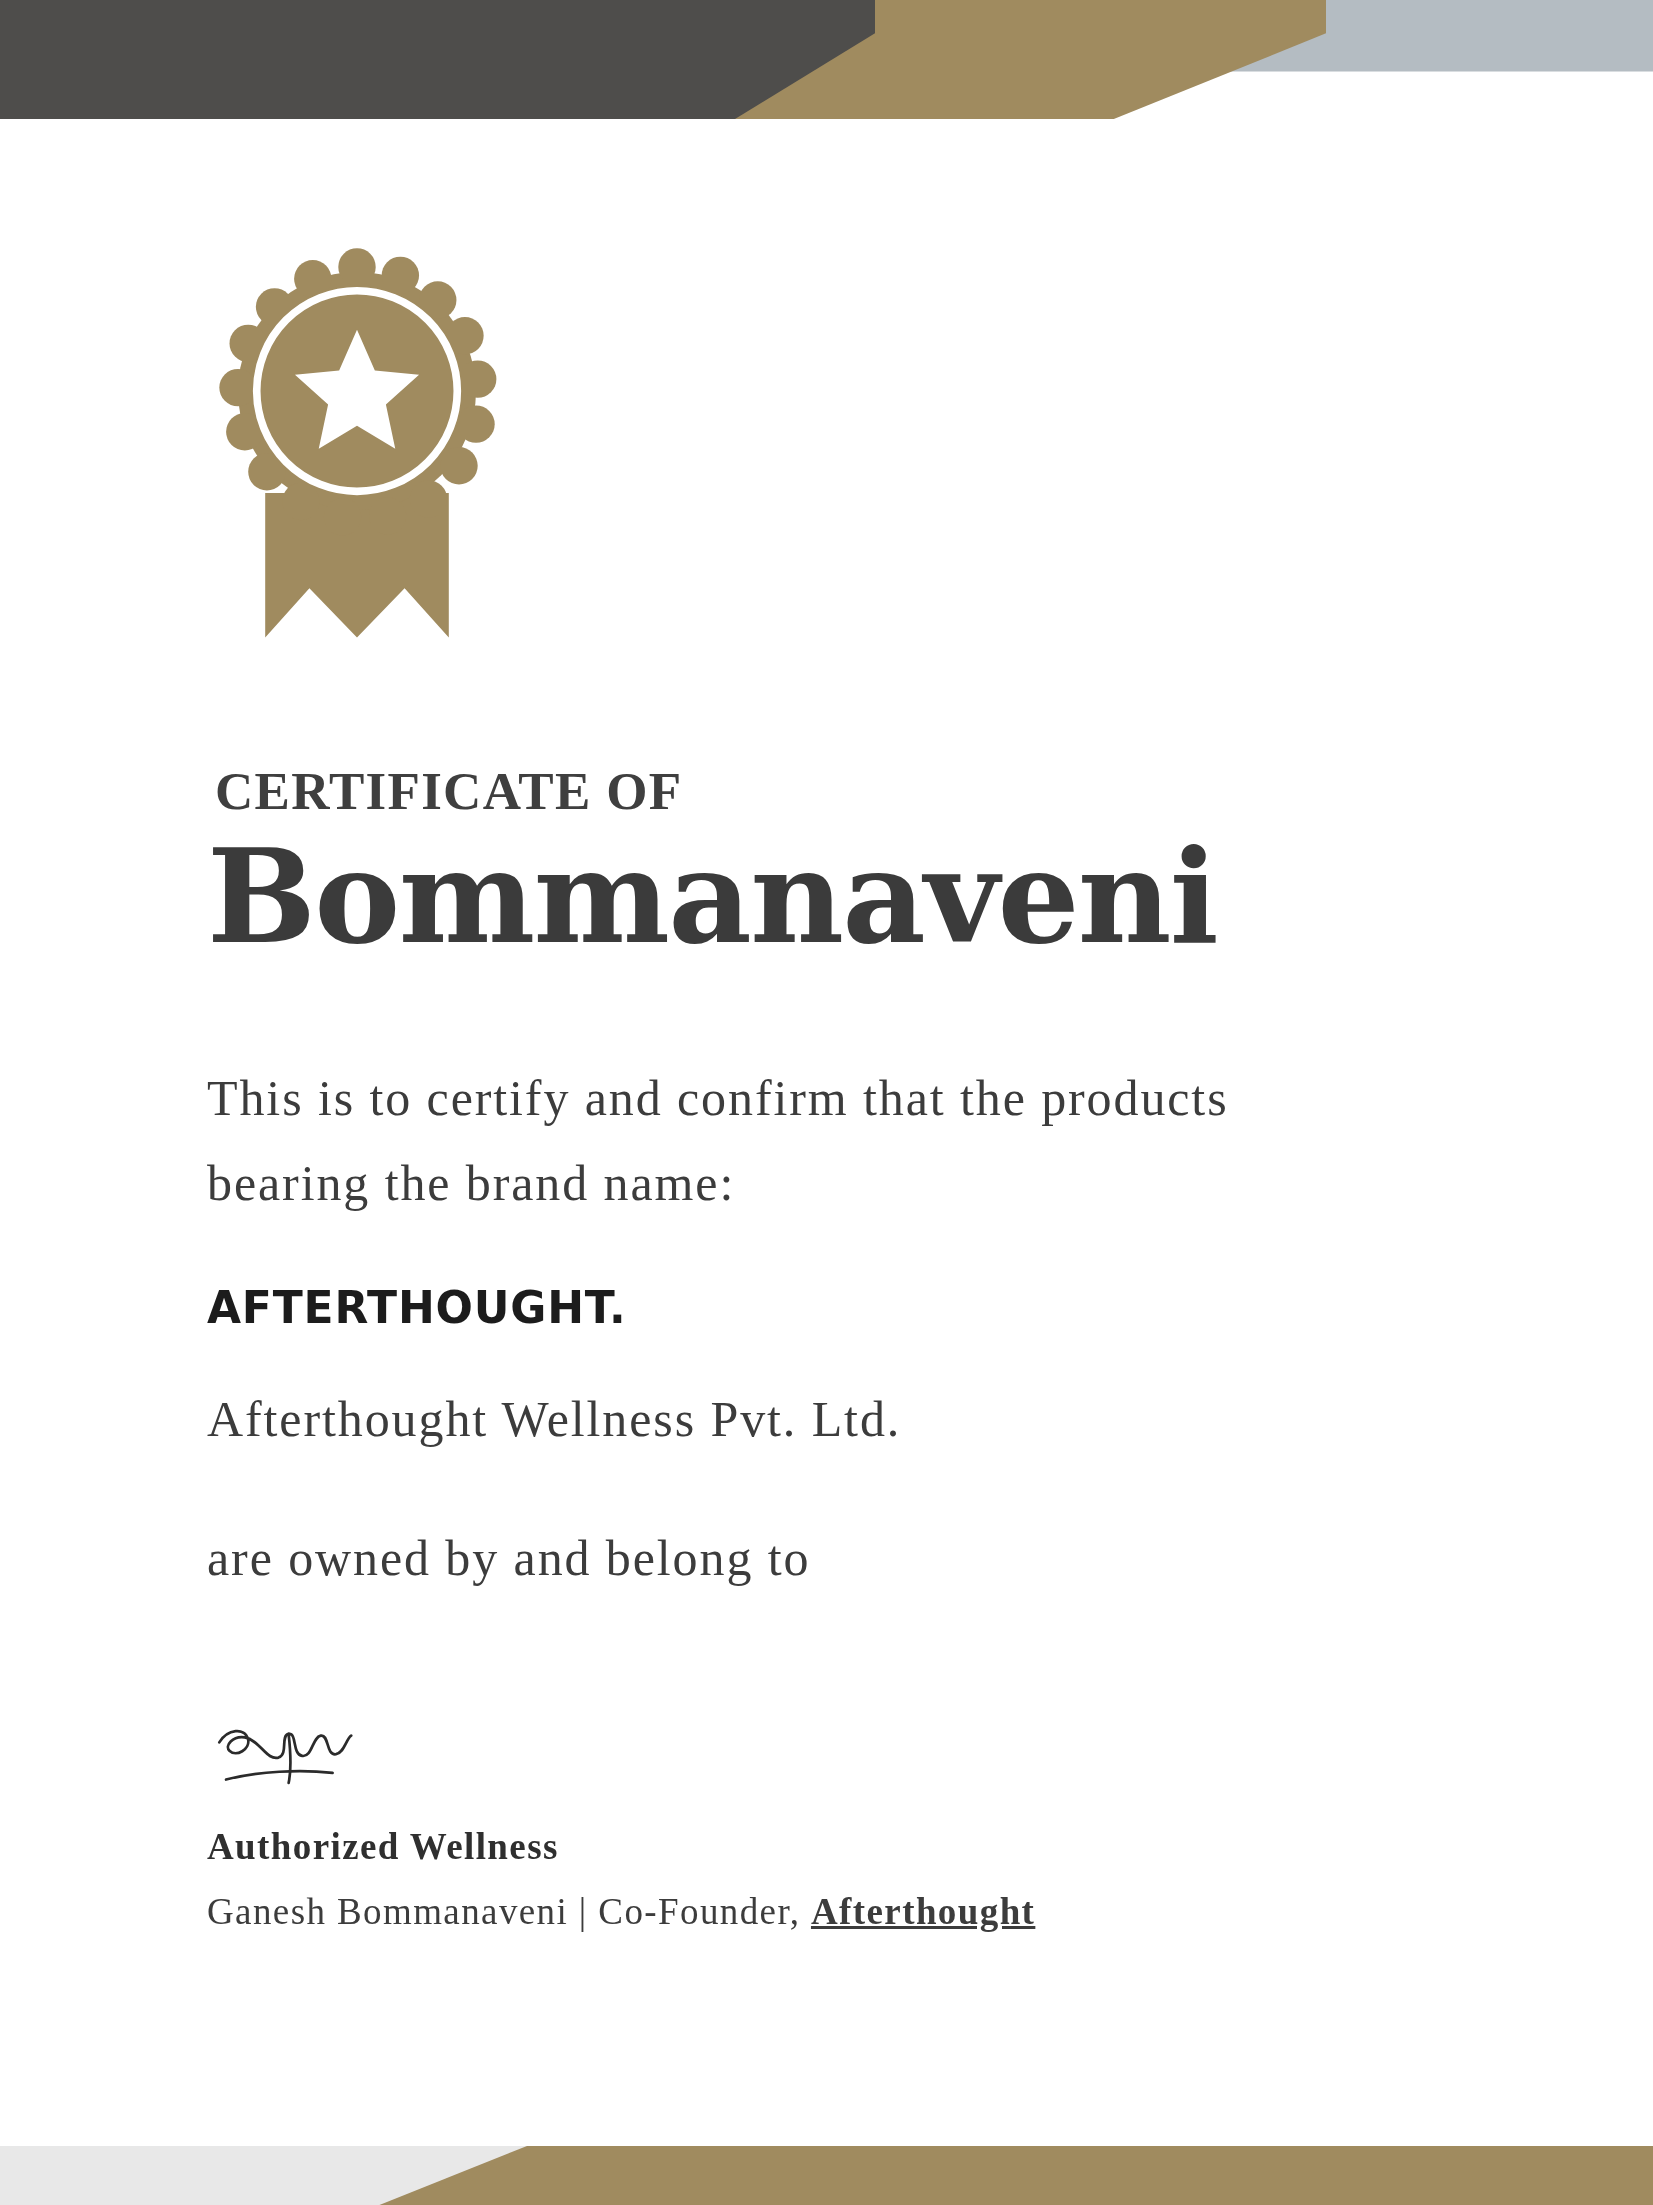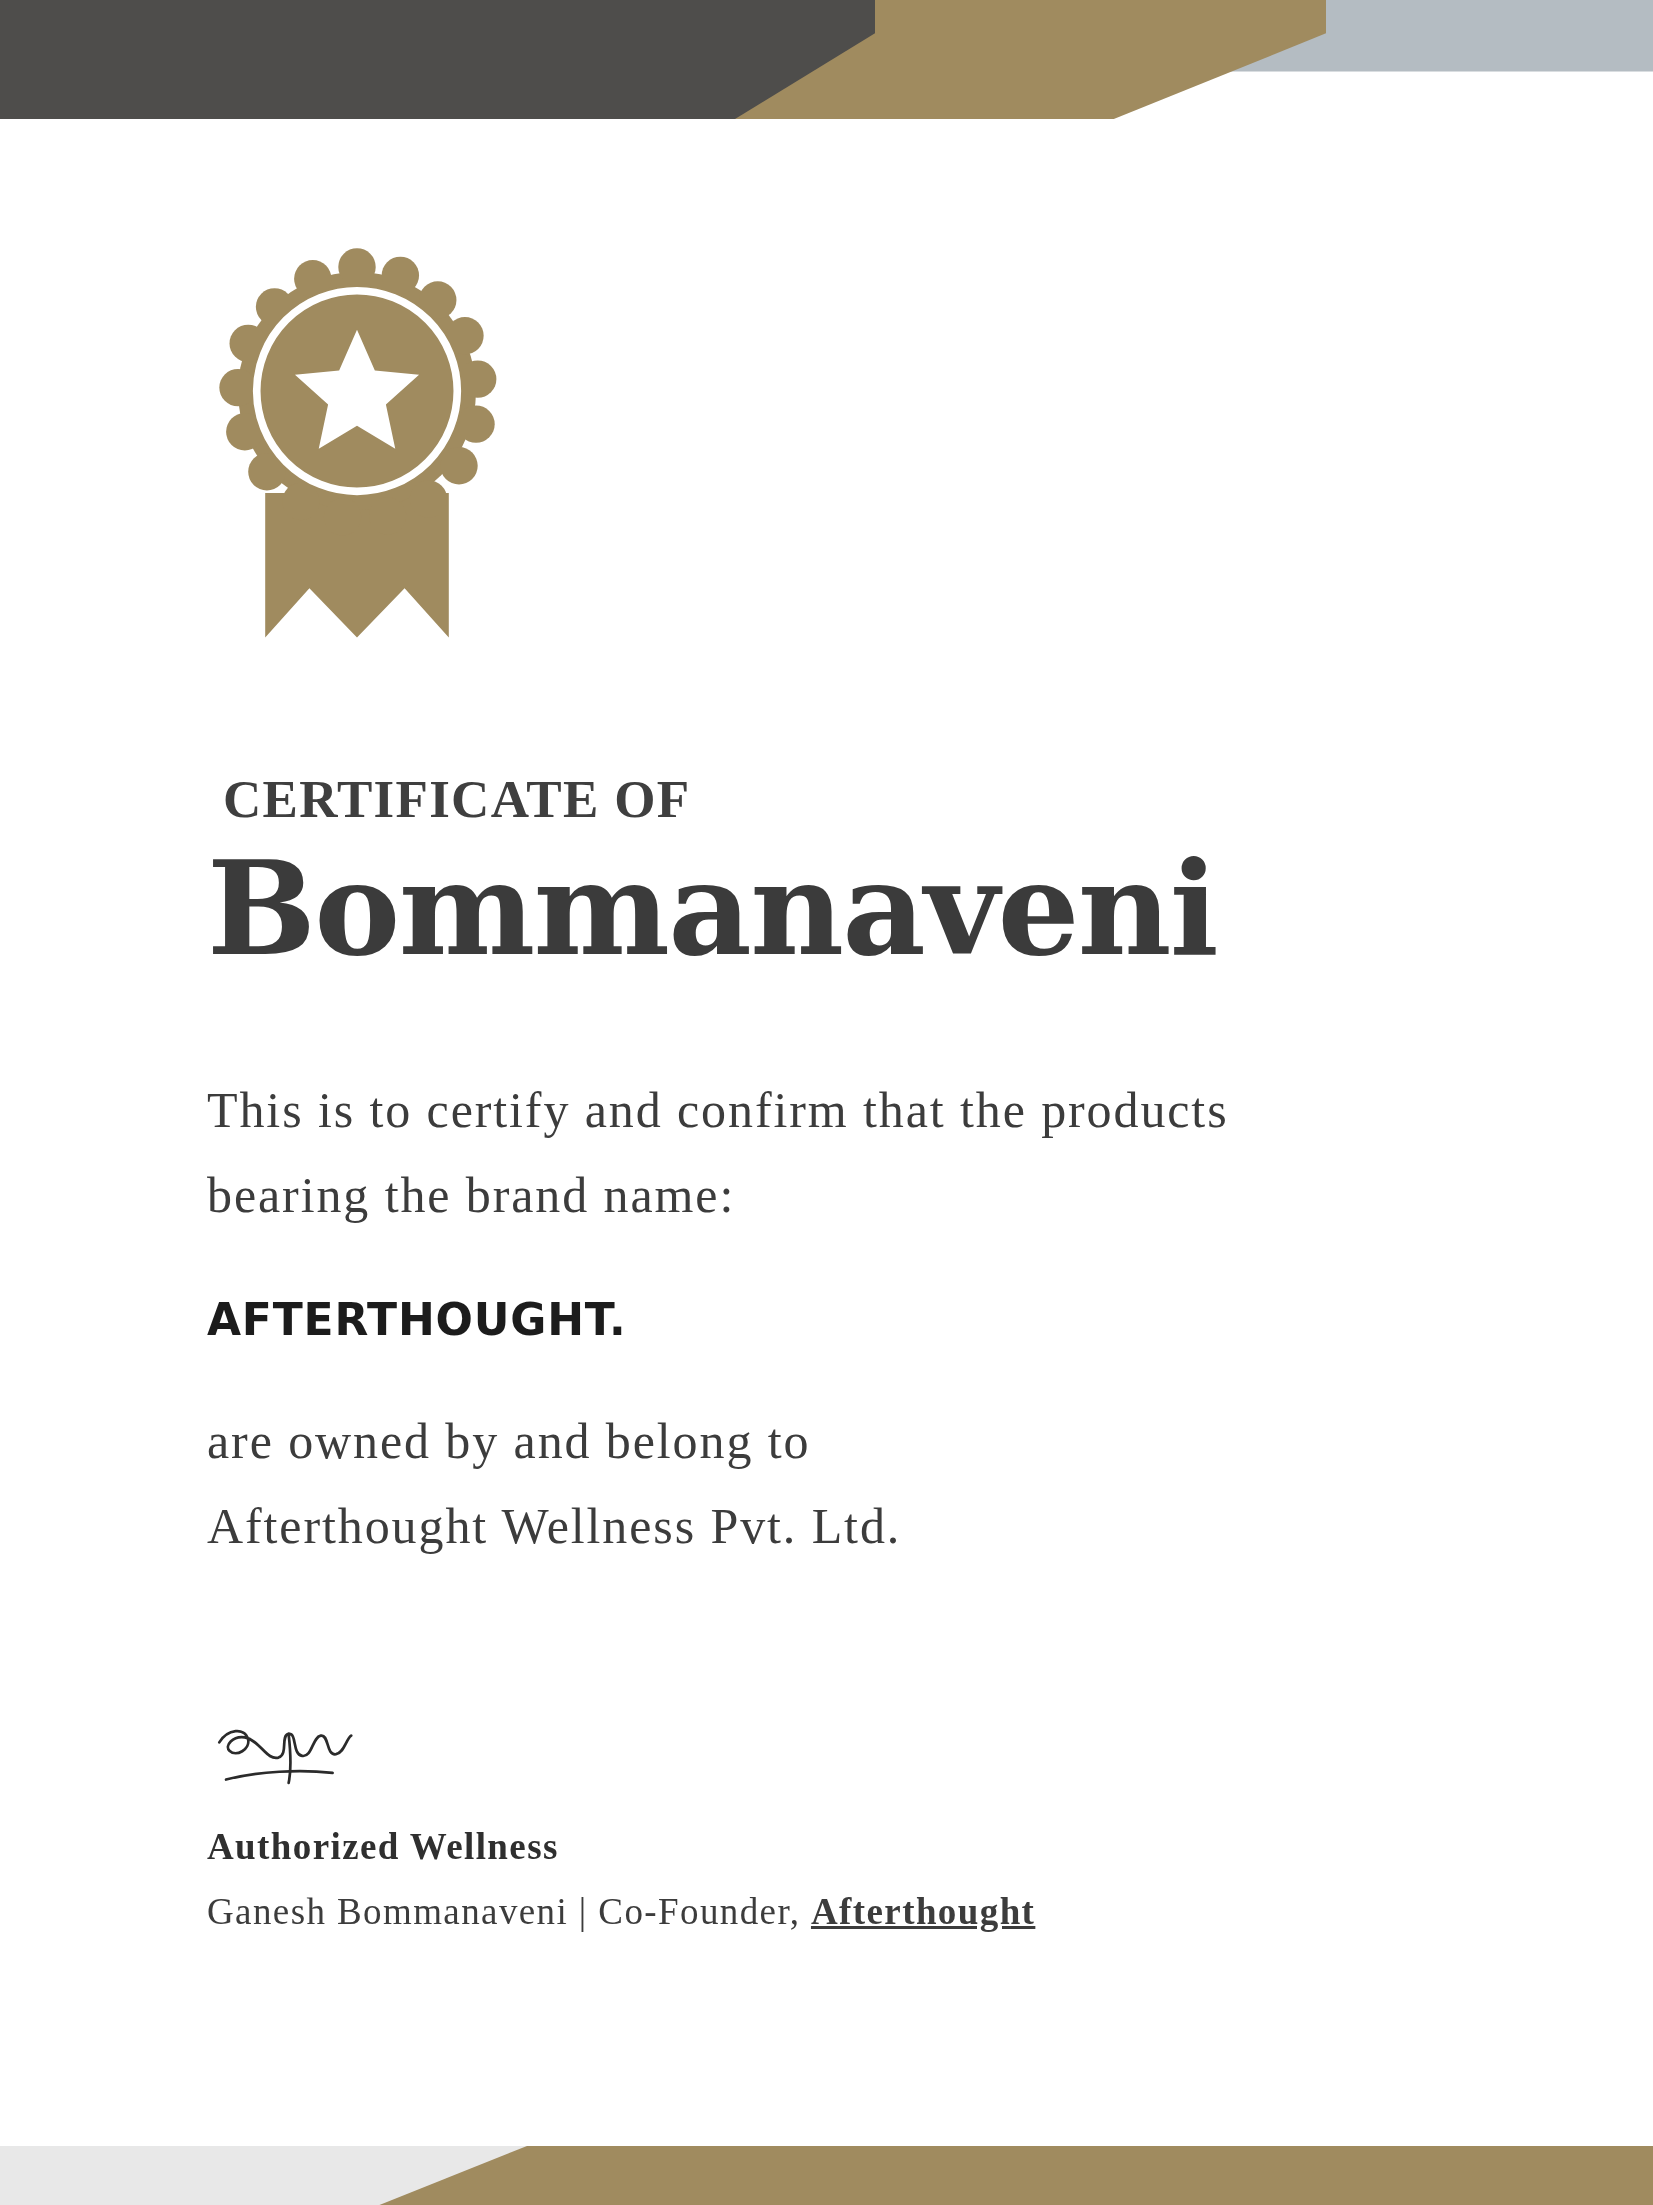"CERTIFICATE OF" .cert-of { margin: 16px -> 8px }
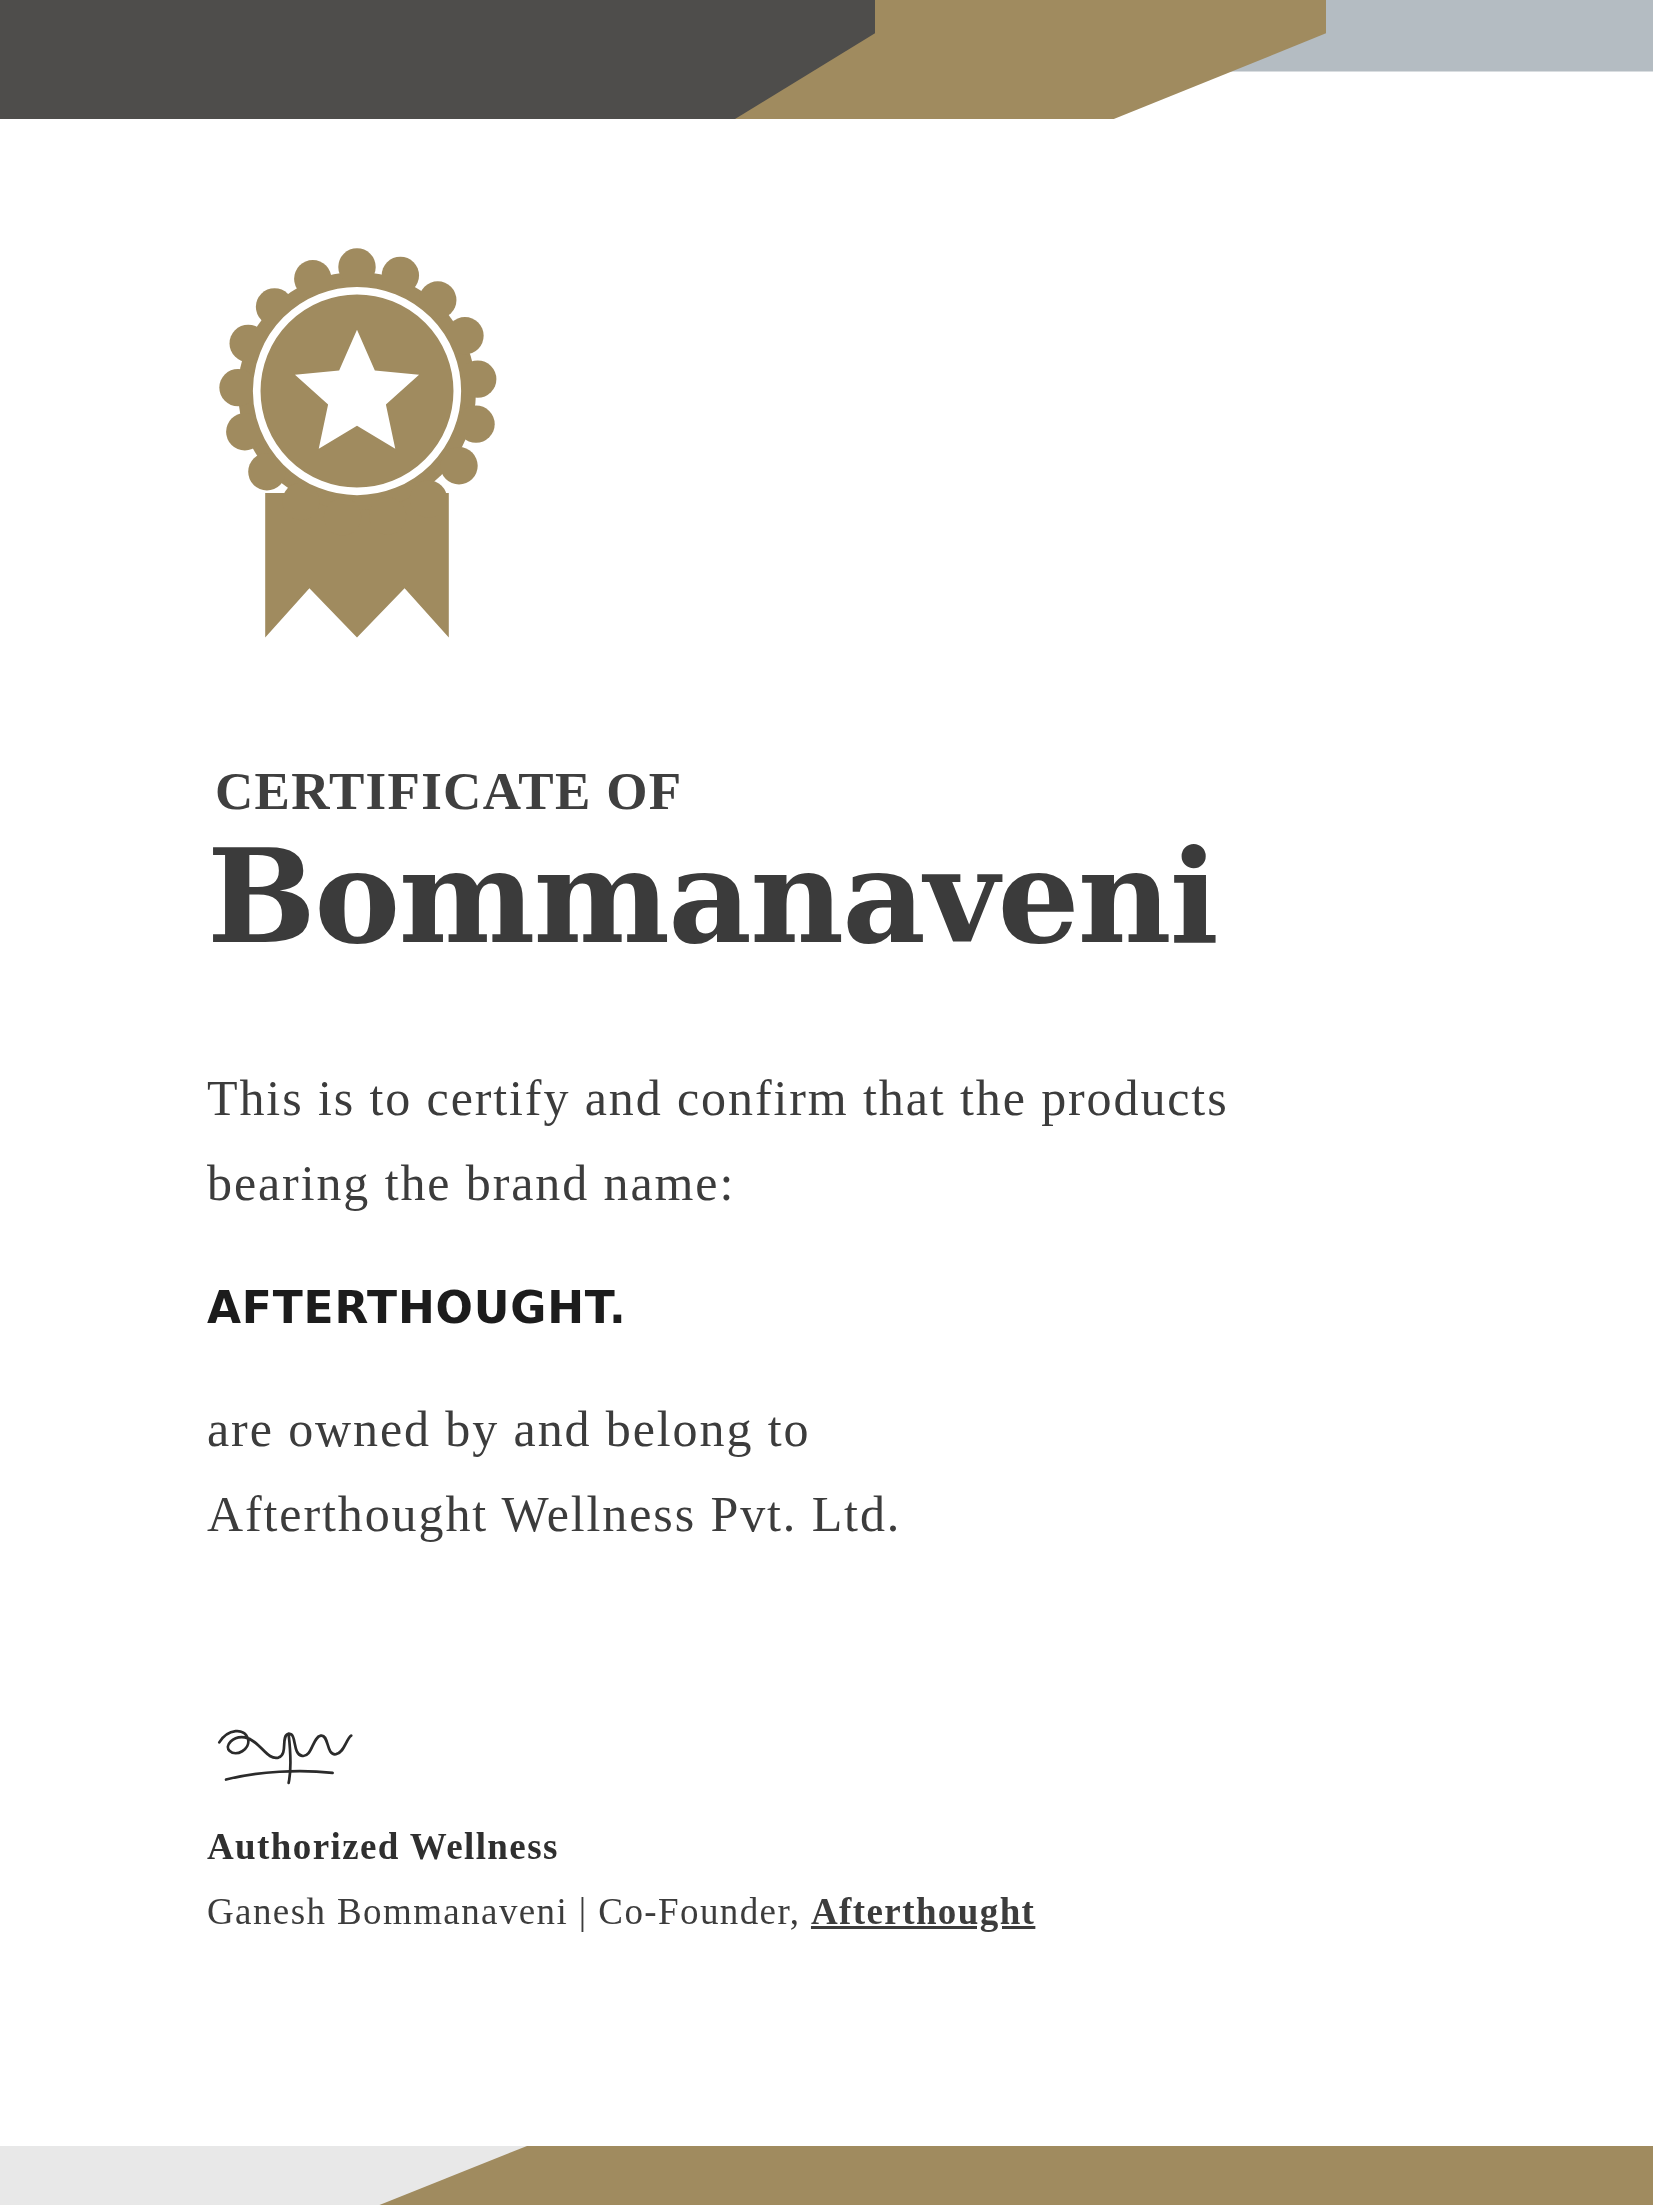"are owned by and belong" p.body-text { order: before "Afterthought Wellness Pvt. Ltd." -> after "Afterthought Wellness Pvt. Ltd." }
